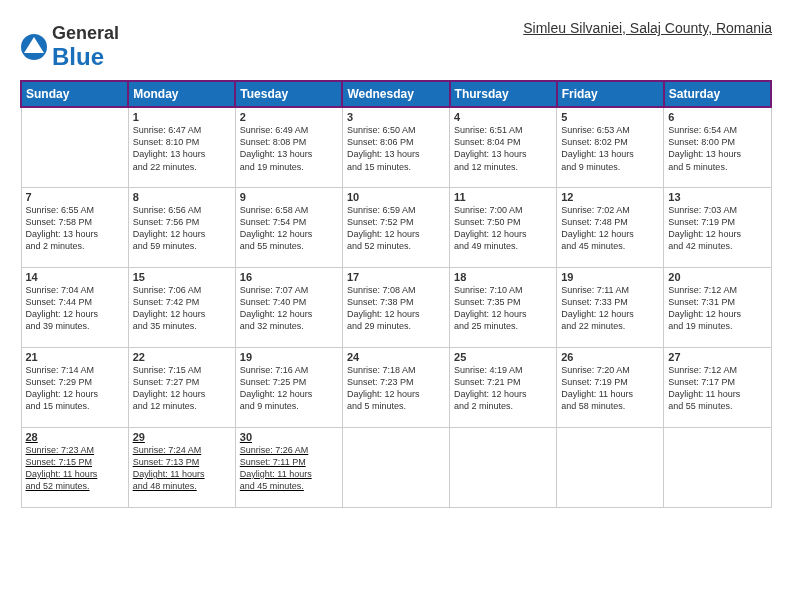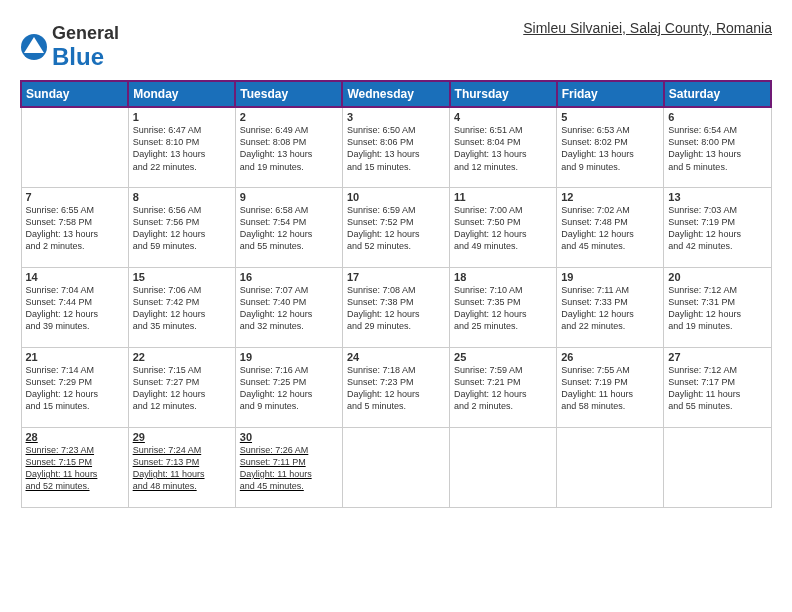"Sunrise: 7:59 AM" span { text: 7:59 -> 4:19 }
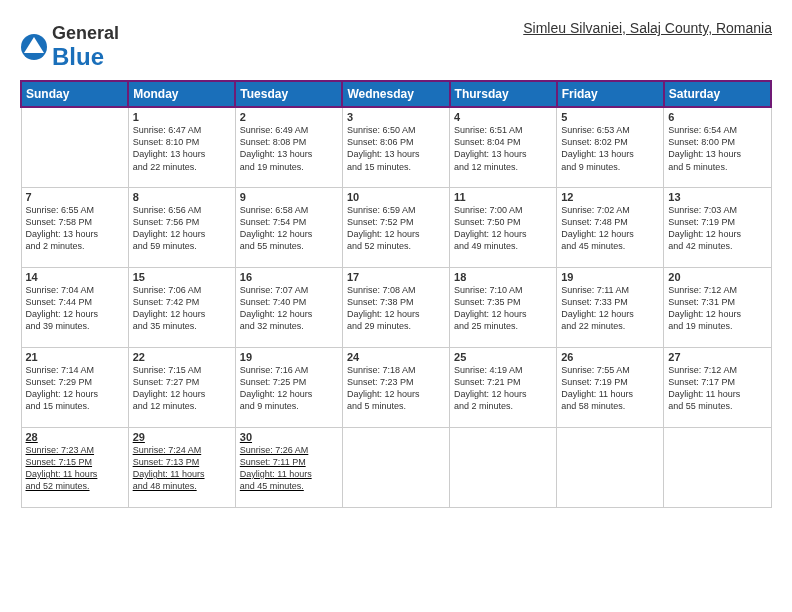"Sunrise: 7:55 AM" span { text: 7:55 -> 7:20 }
